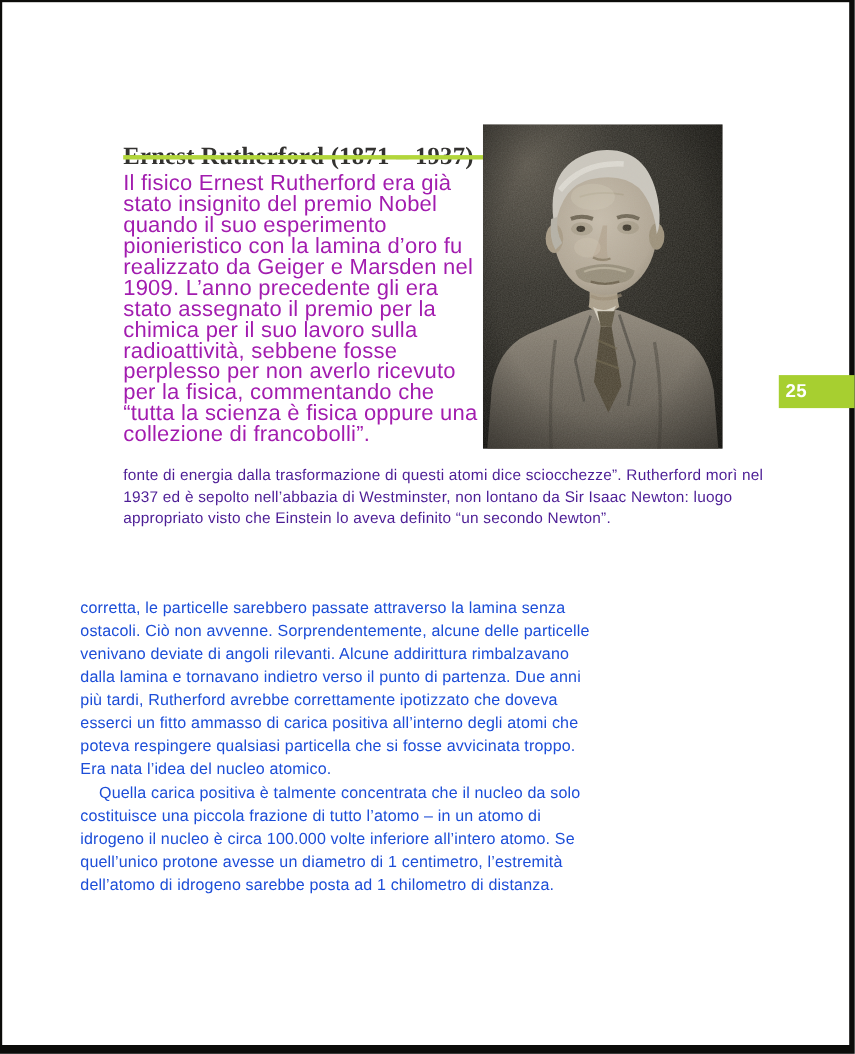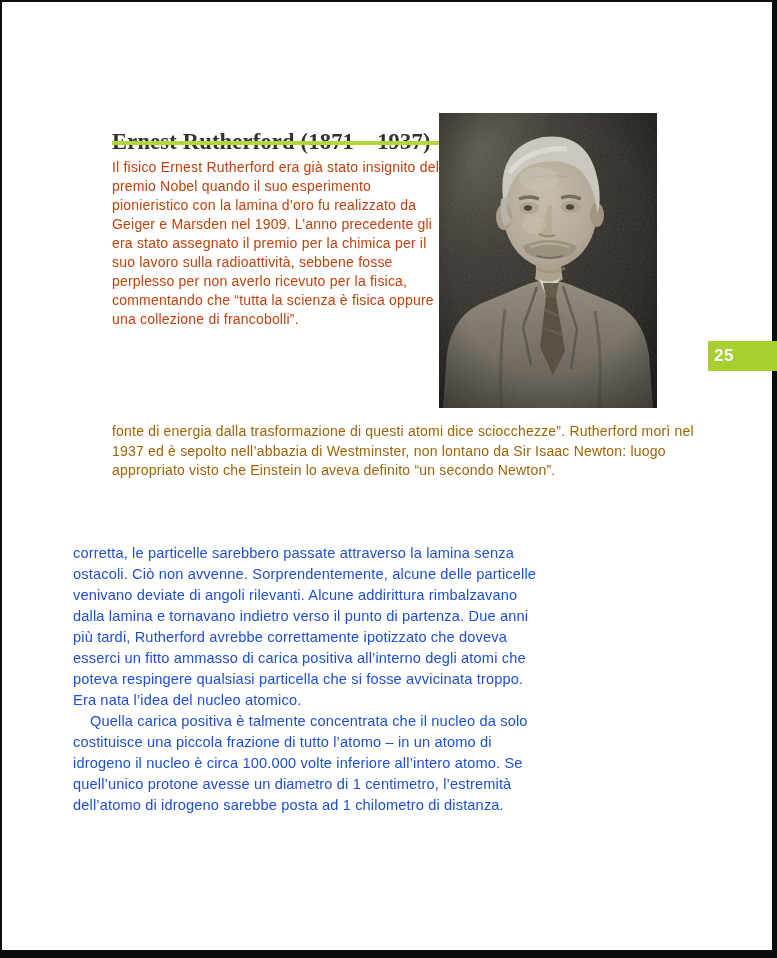"Il fisico Ernest Rutherford era" .intro-col { color: #c2410c -> #a21caf; font-size: 14px -> 20px }
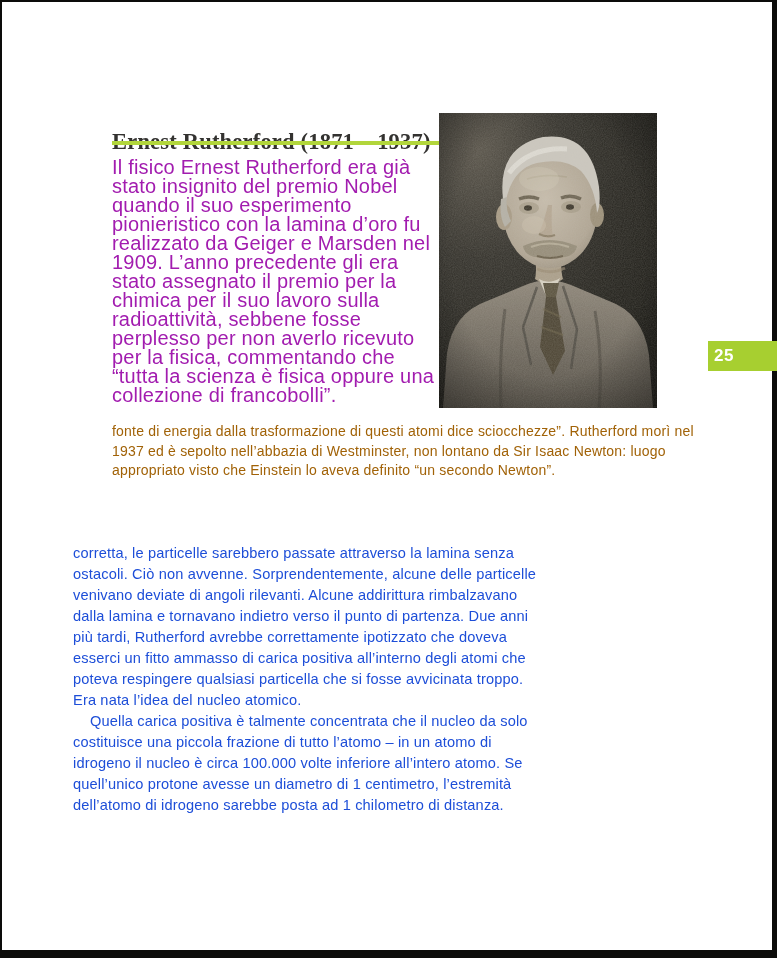"fonte di energia dalla trasformazione" .intro-cont { color: #a16207 -> #4c1d95 }
